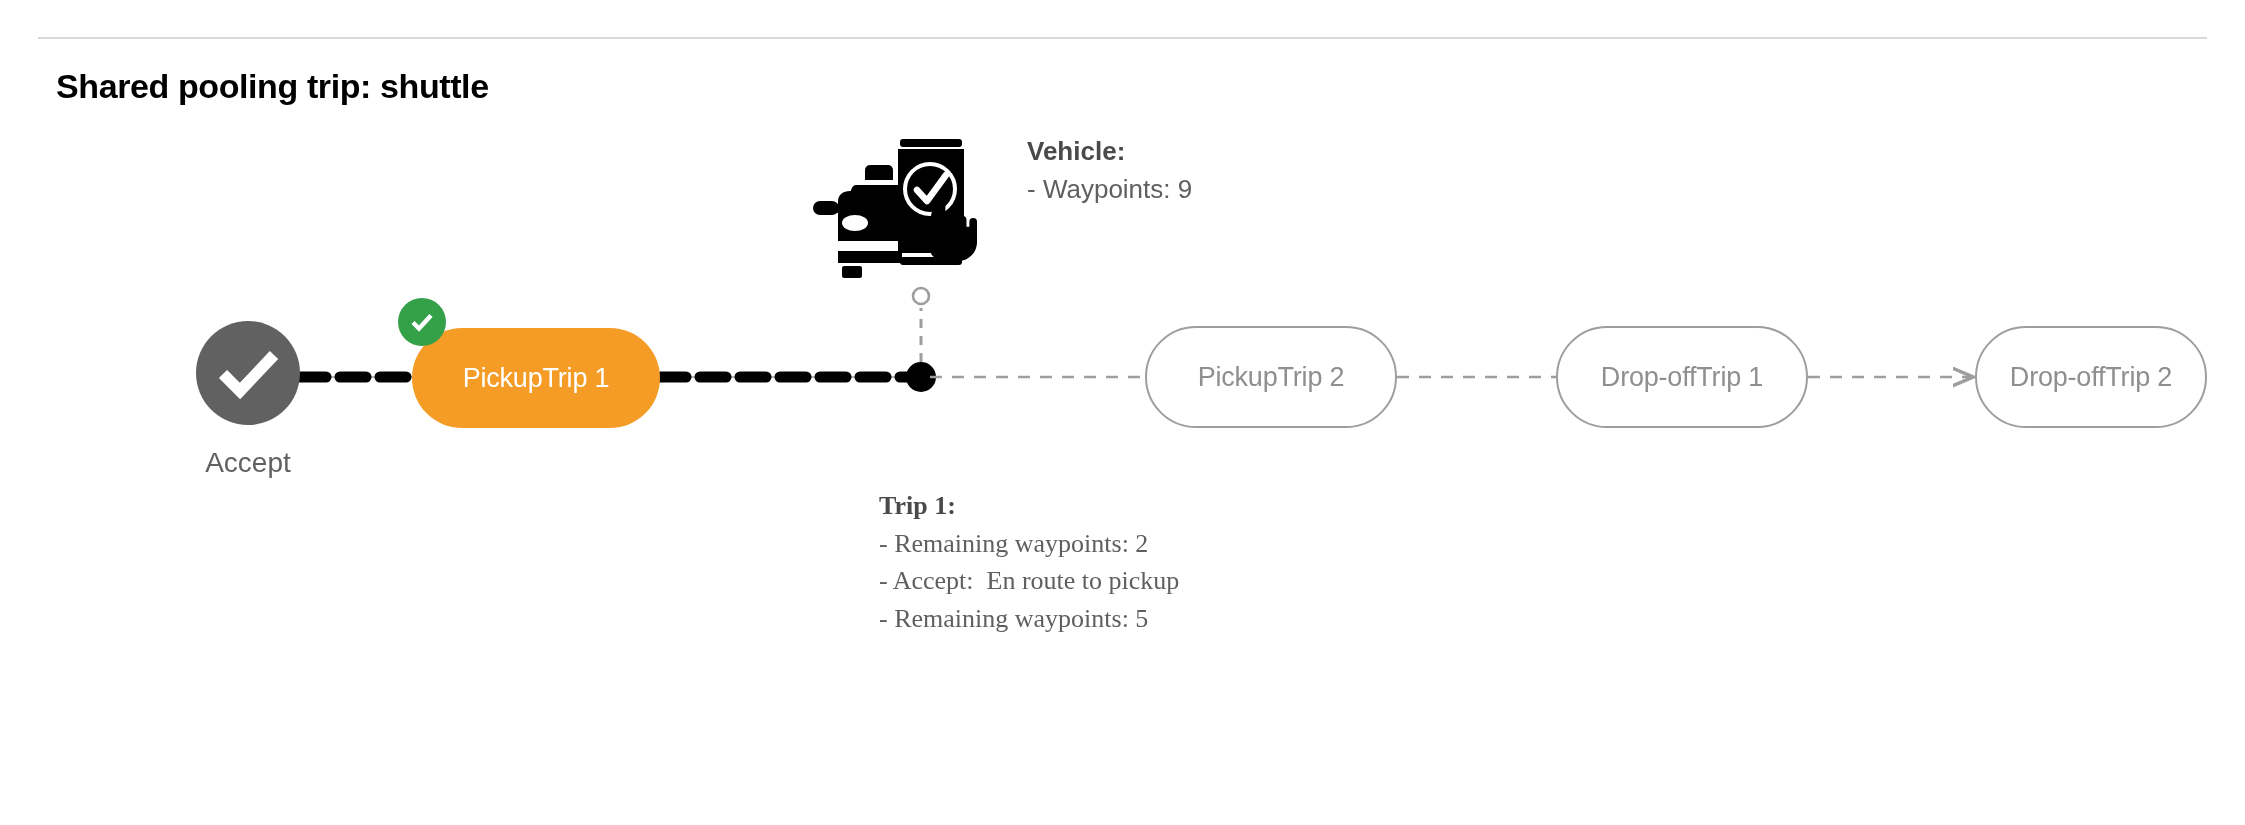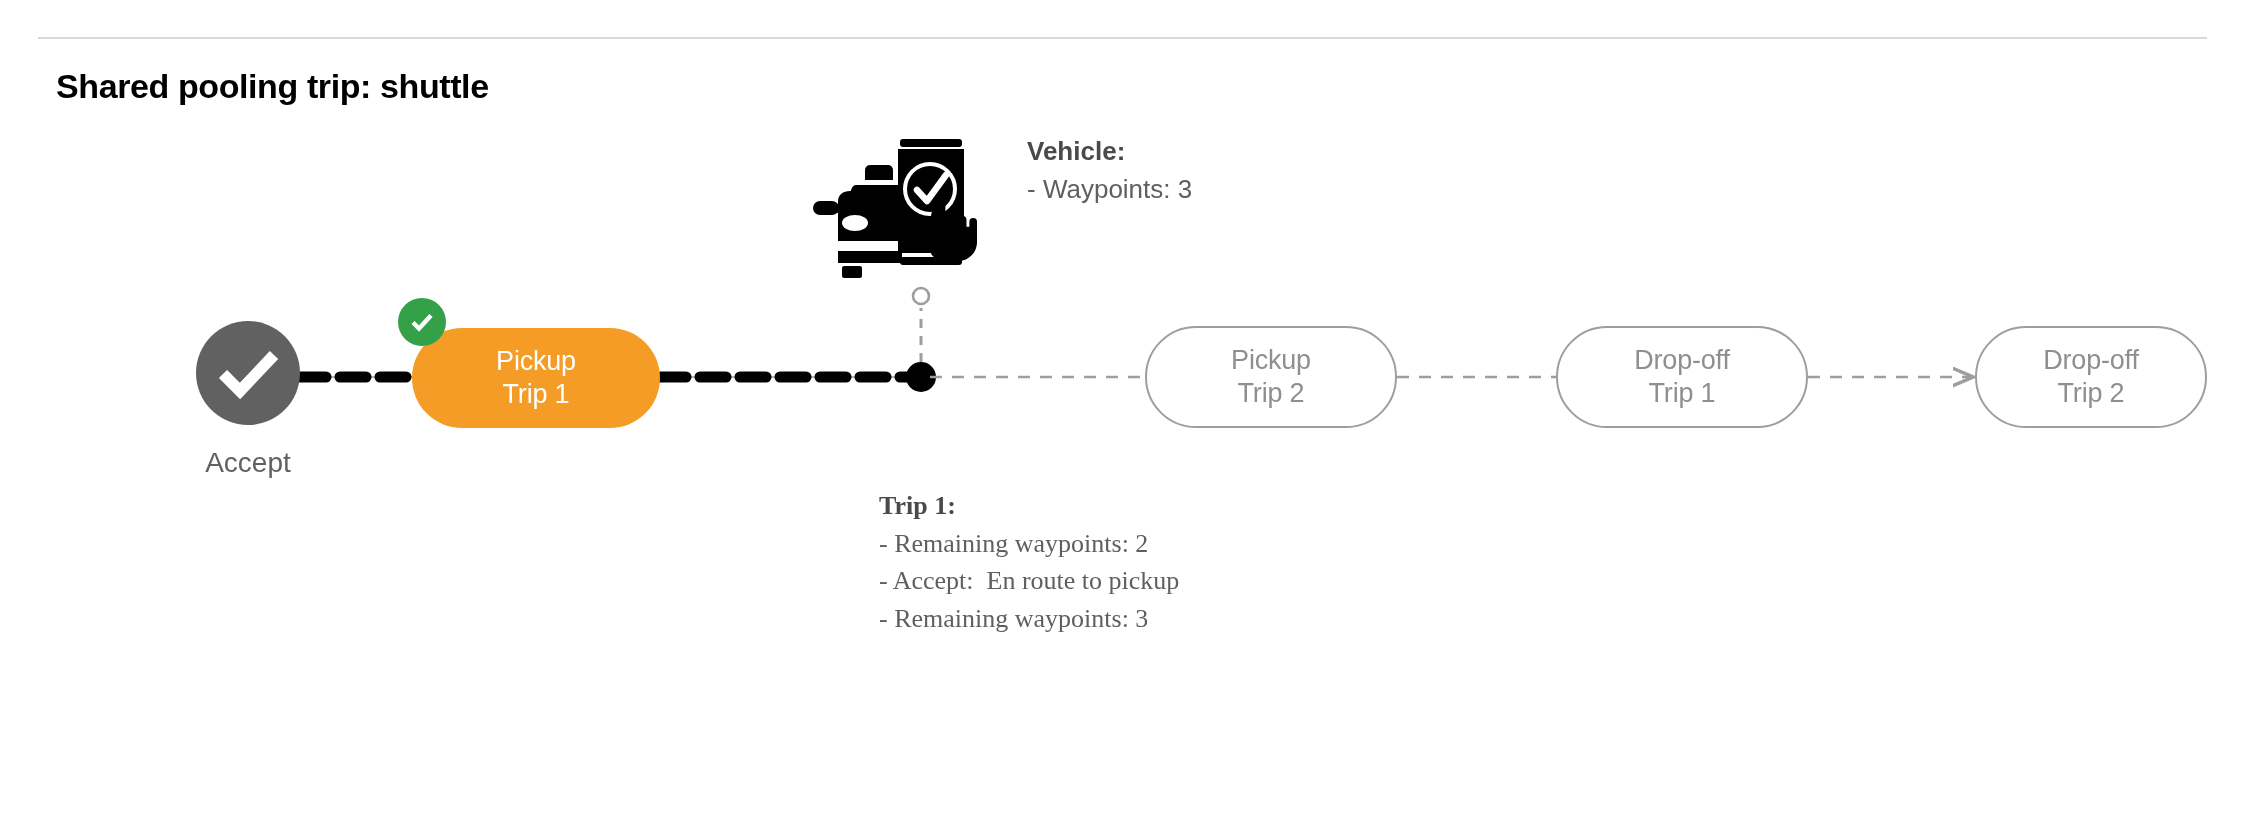"- Waypoints: 3" div.info-line { text: 3 -> 9 }
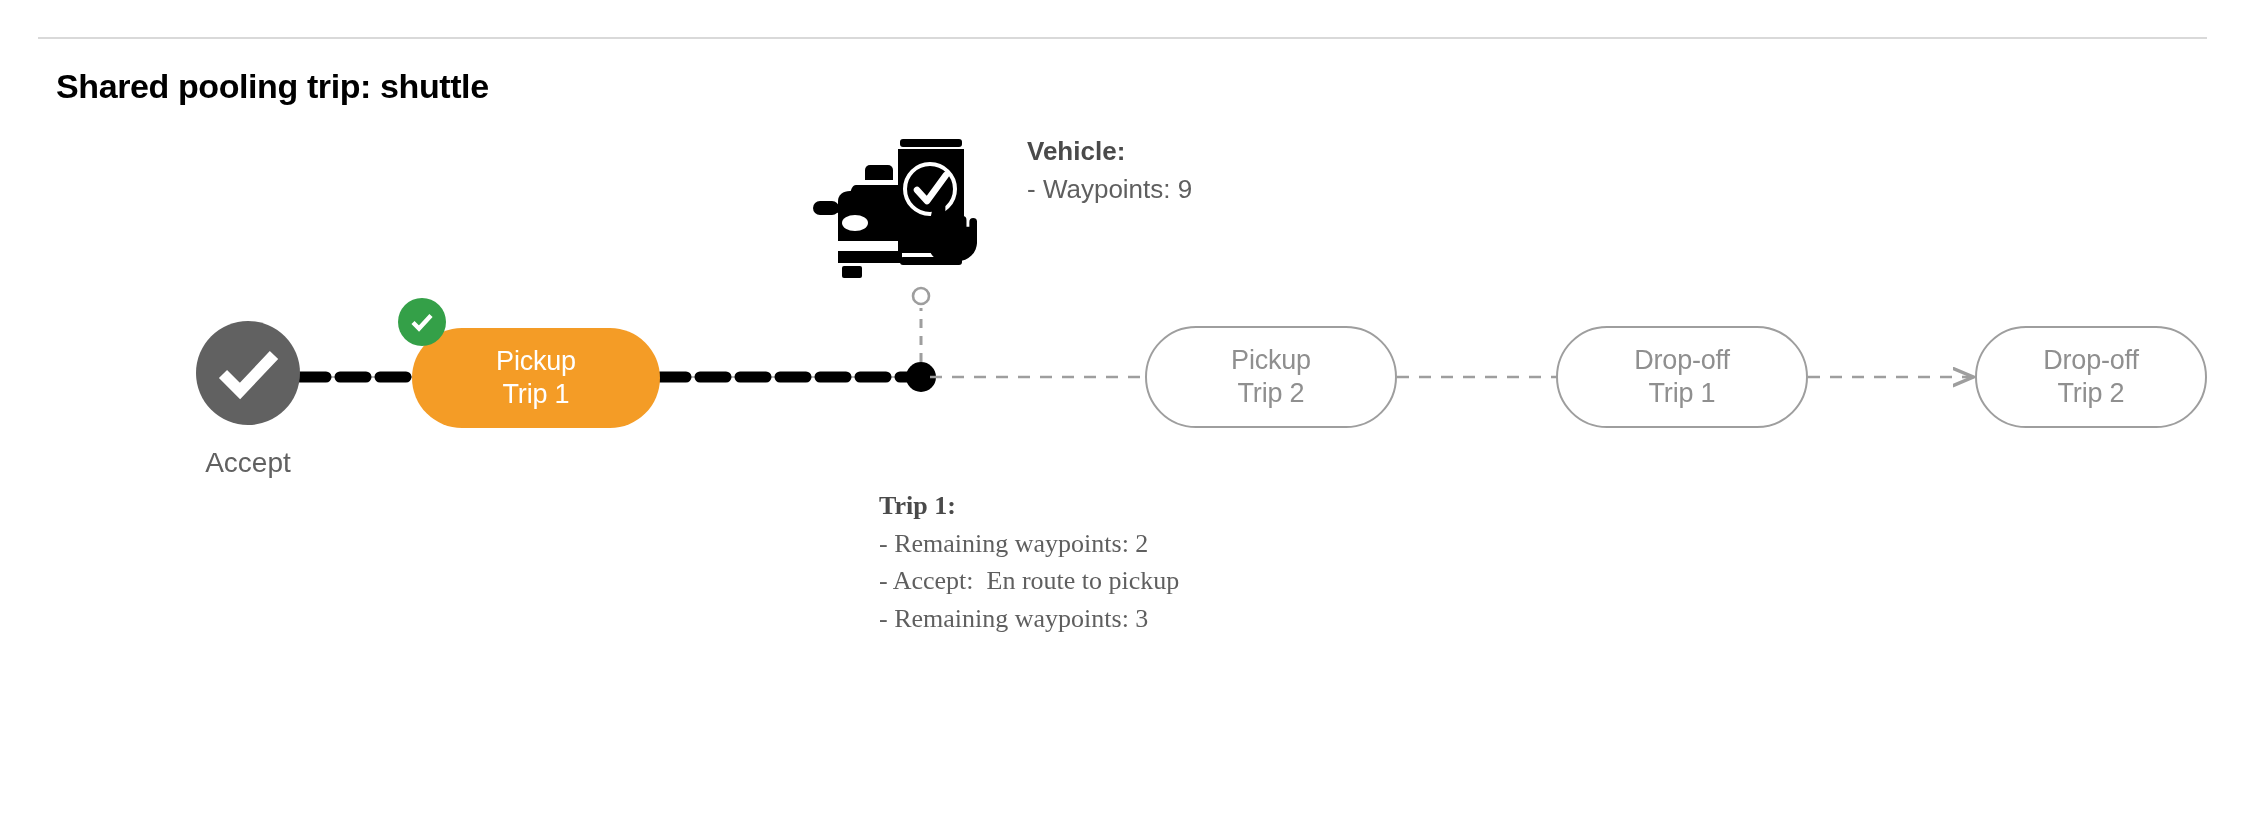"Pickup" .node { flex-direction: column -> row }
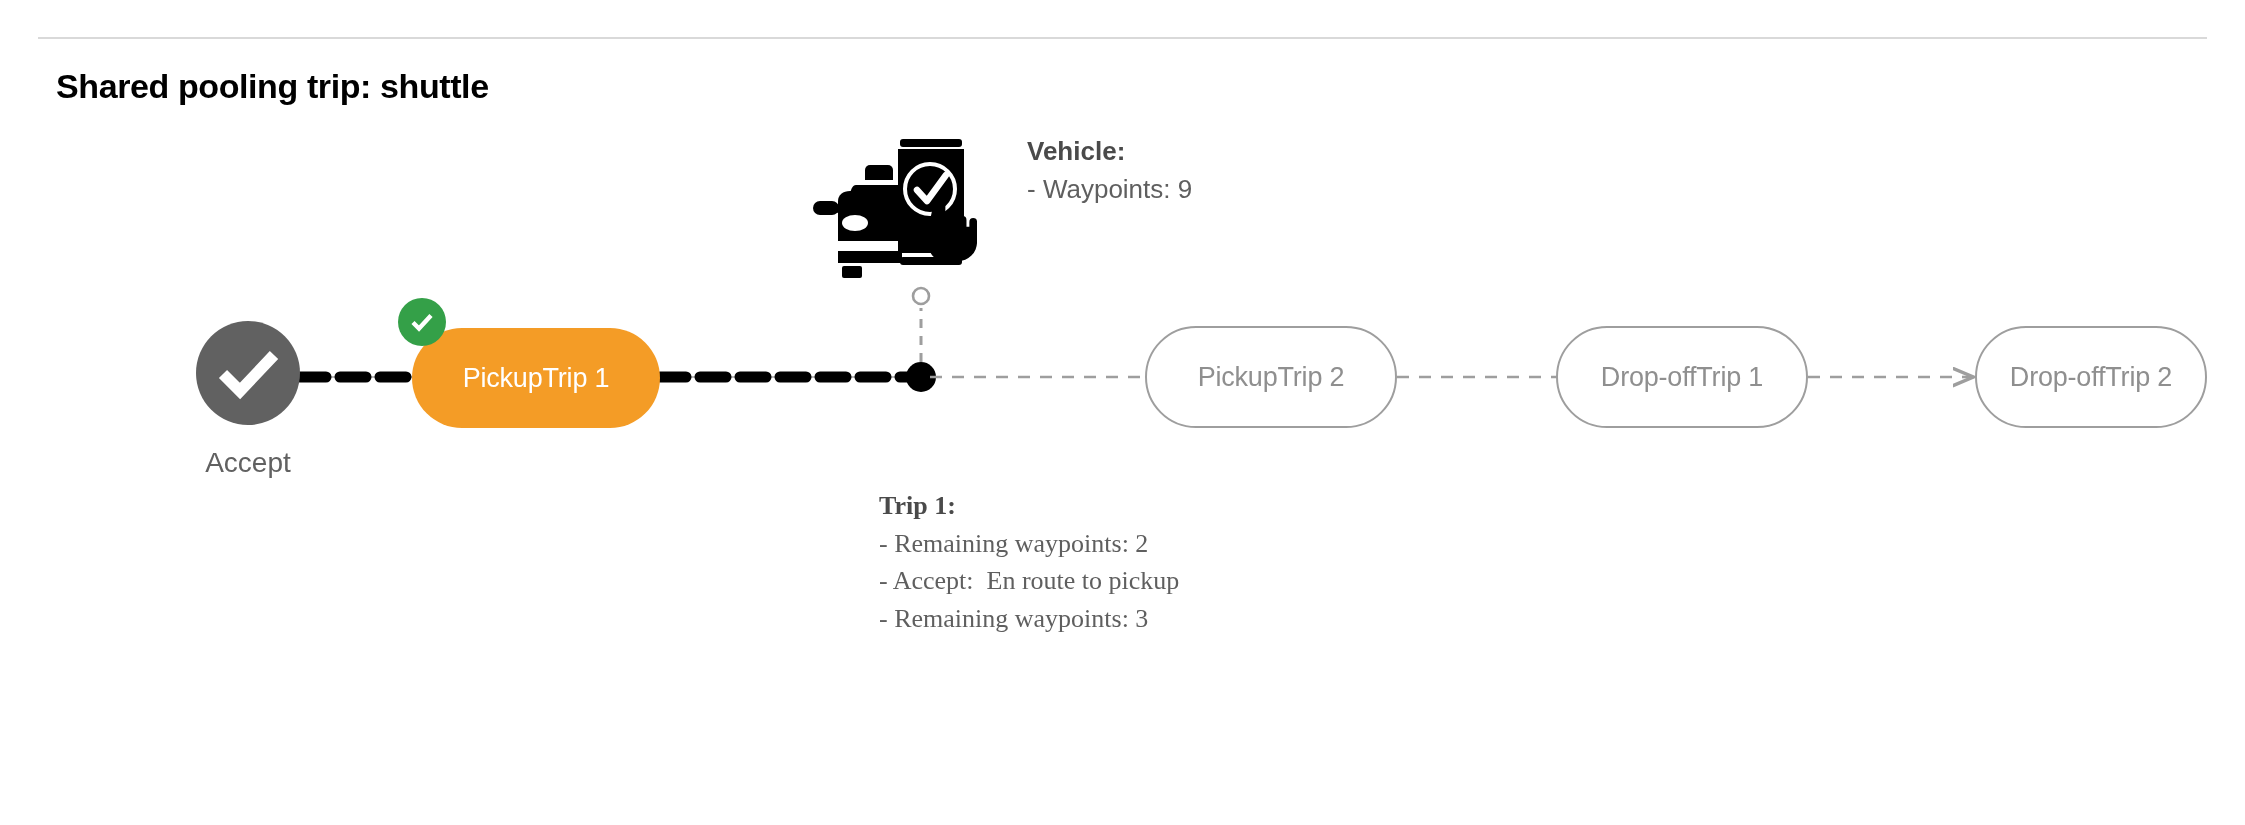"- Remaining waypoints: 3" div.info-line { text: 3 -> 5 }
